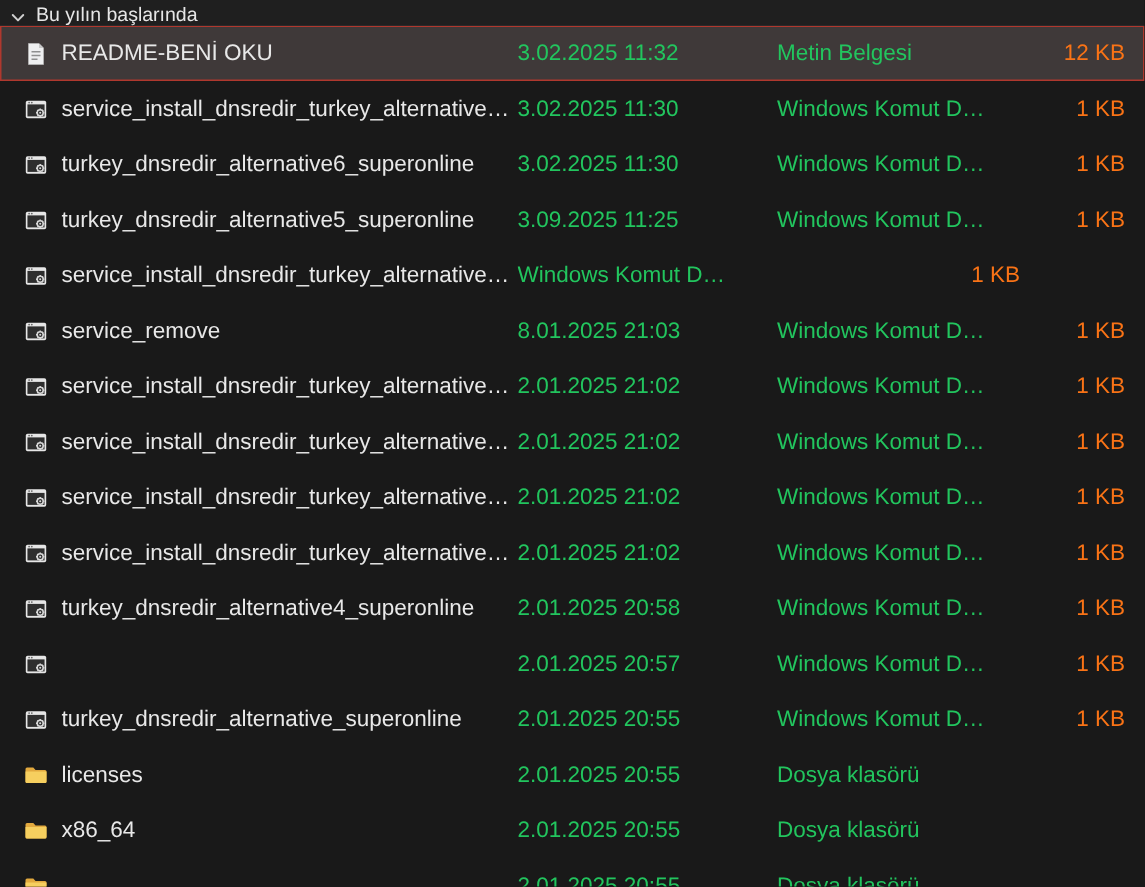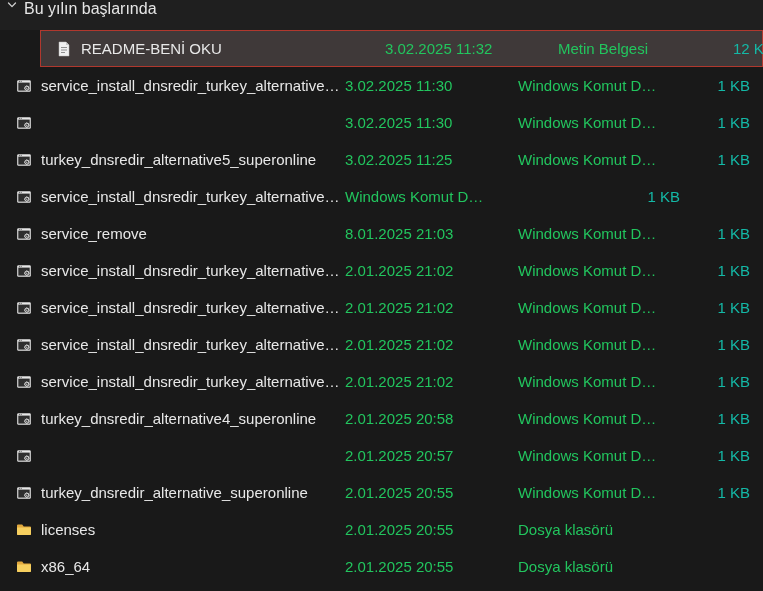"Bu yılın başlarında" .group-header { align-items: flex-start -> flex-end; font-size: 16px -> 13px; height: 30px -> 17px }
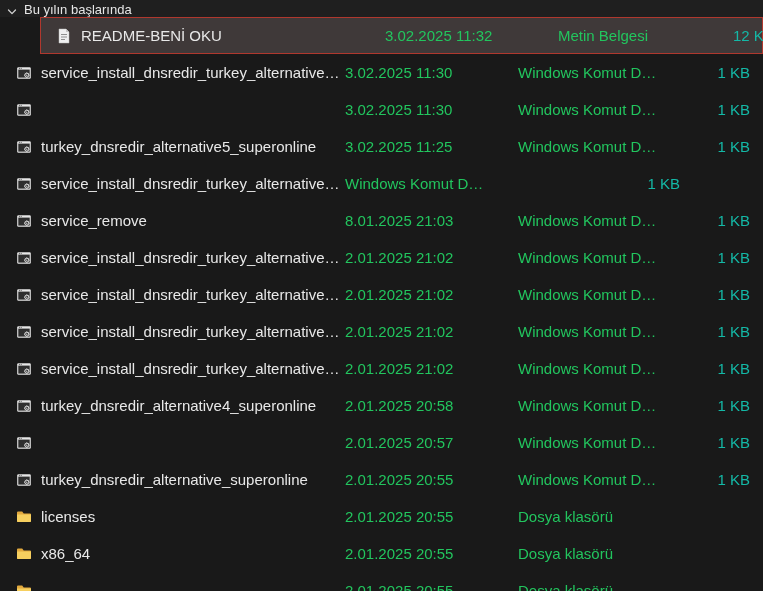"README-BENİ OKU" .row.selected { margin-left: 40px -> none }
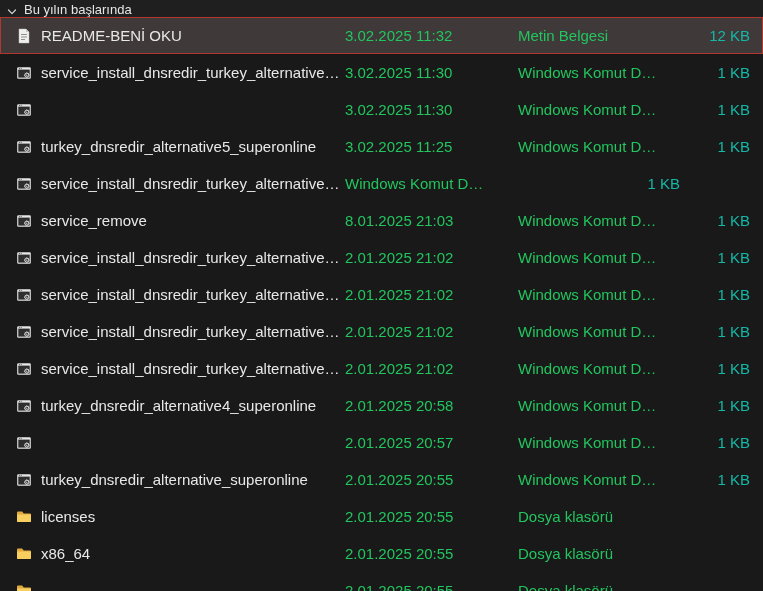"12 KB" .size { color: #14b8a6 -> #f97316 }
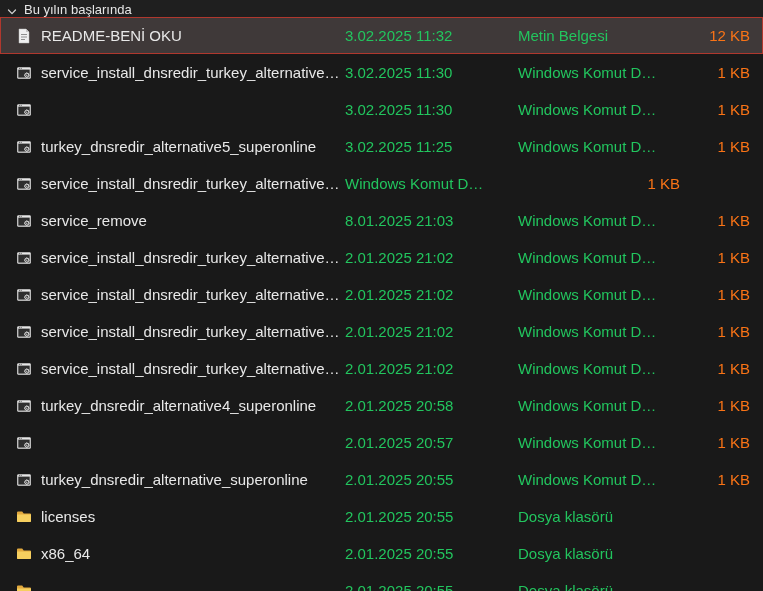"turkey_dnsredir_alternative6_superonline" span.name { html: none -> <span>turkey_dnsredir_alternative6_superonline</span> }
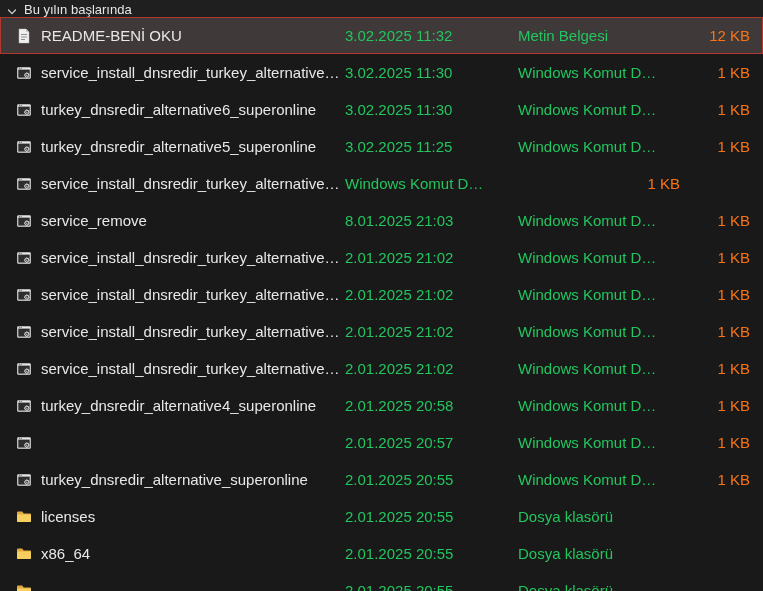"3.02.2025 11:25" div.cell { text: 3.02.2025 -> 3.09.2025 }
